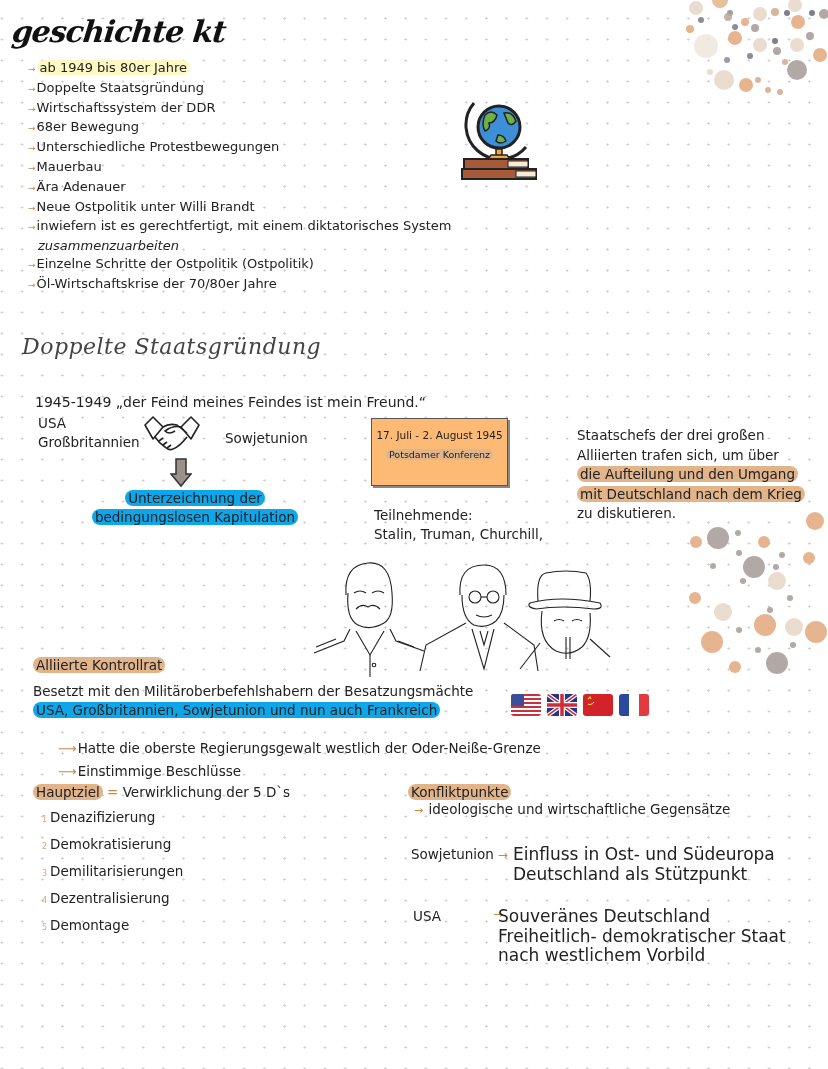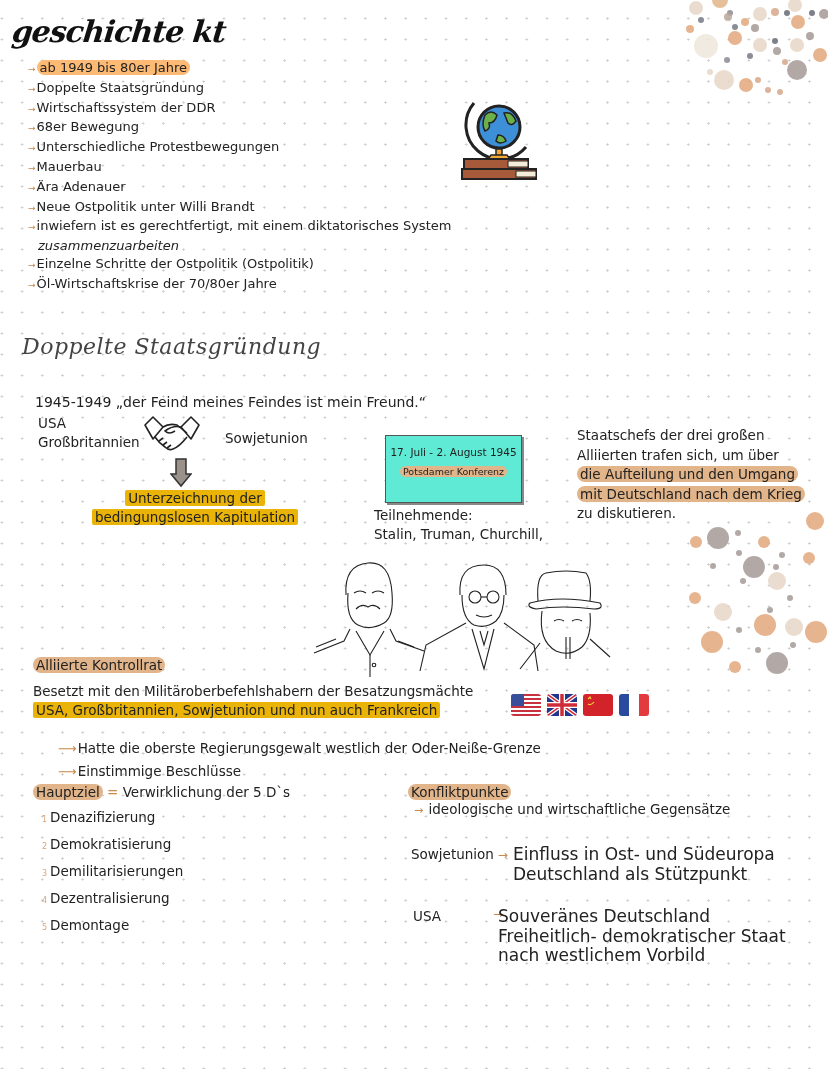"ab 1949 bis 80er Jahre" .hl-grey { background: #fdba74 -> #fef9c3 }
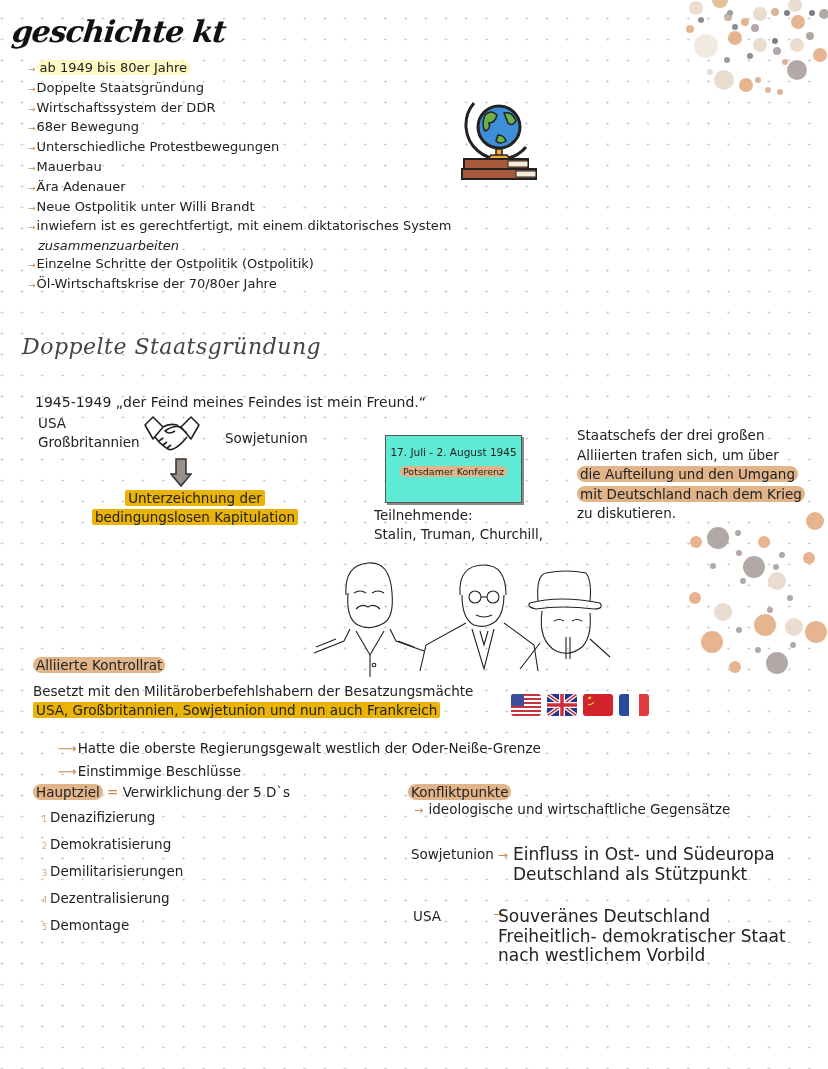"17. Juli - 2. August" .card { background: #5eead4 -> #fdba74; margin-left: 14px -> none; top: 435px -> 418px }
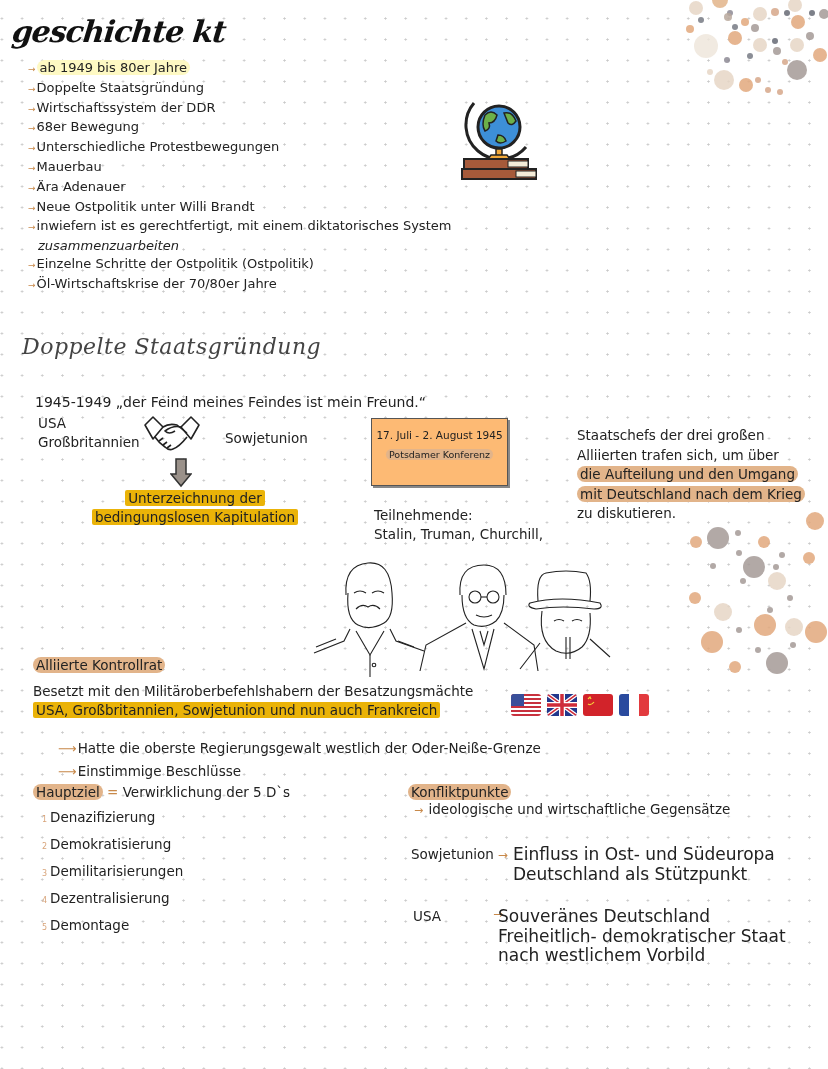"Unterzeichnung der" .hl { background: #eab308 -> #0ea5e9; border-radius: 2px -> 8px }
